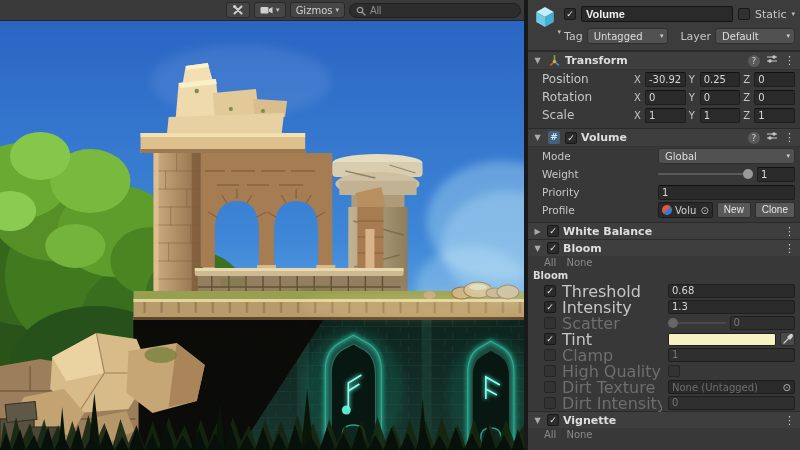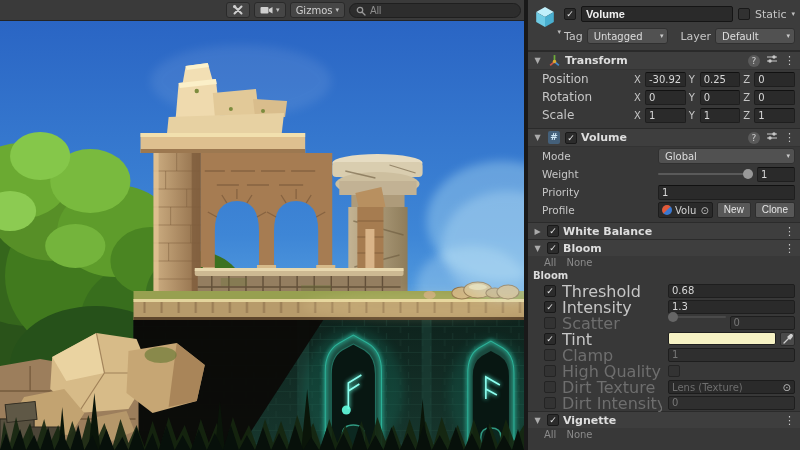"0.68" .bctrl { align-items: flex-start -> center }
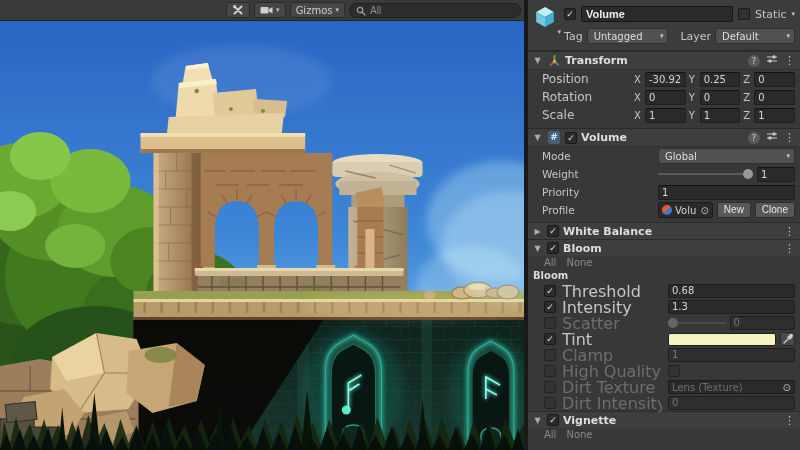"Lens (Texture)" span.otext { text: Lens (Texture -> None (Untagged }
